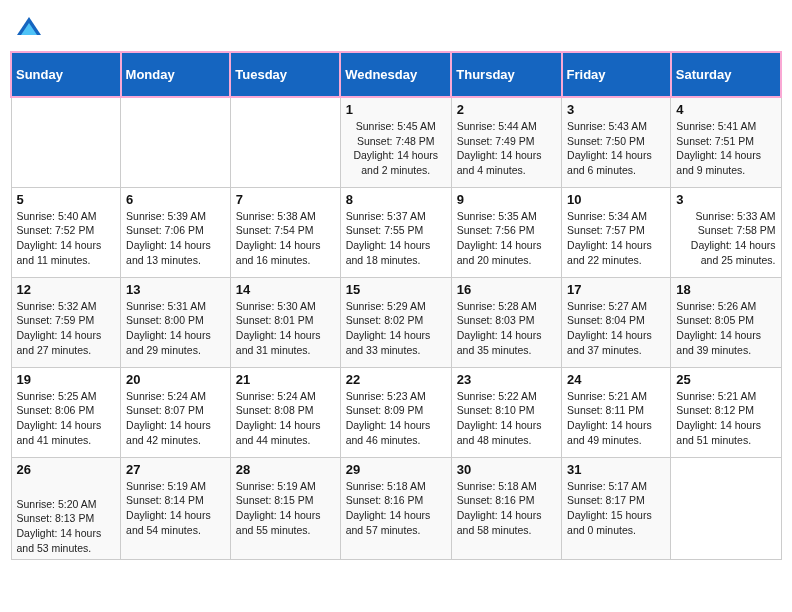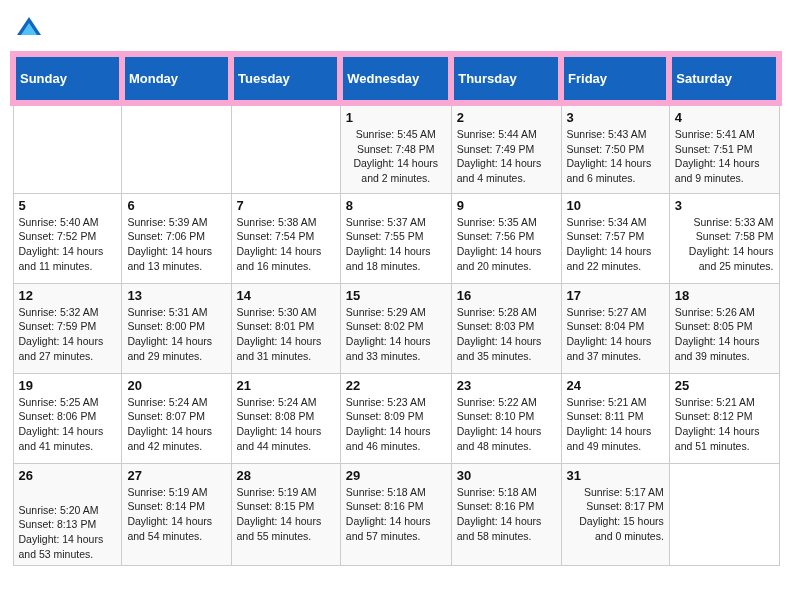"Sunday" thead tr th { border: 6px solid #f9a8d4 -> 2px solid #f9a8d4 }
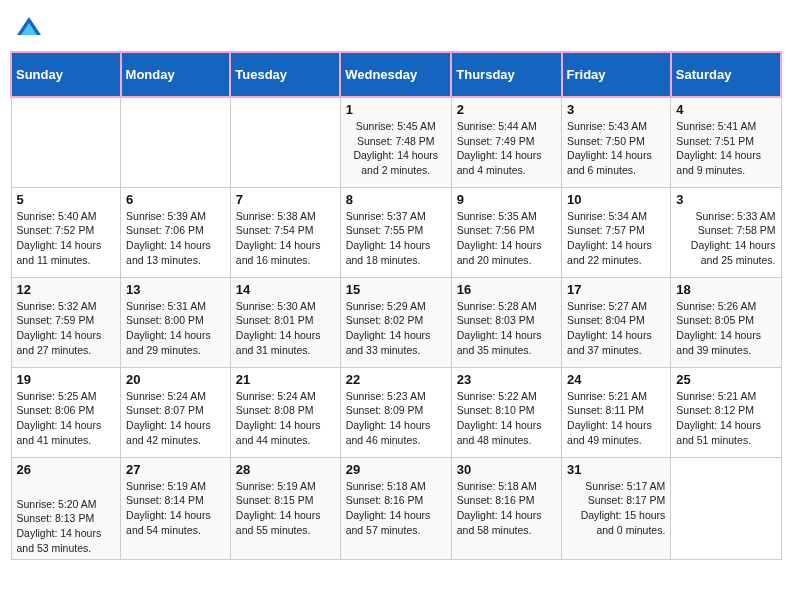"Sunrise: 5:17 AM" div.day-info { text-align: right -> none }
